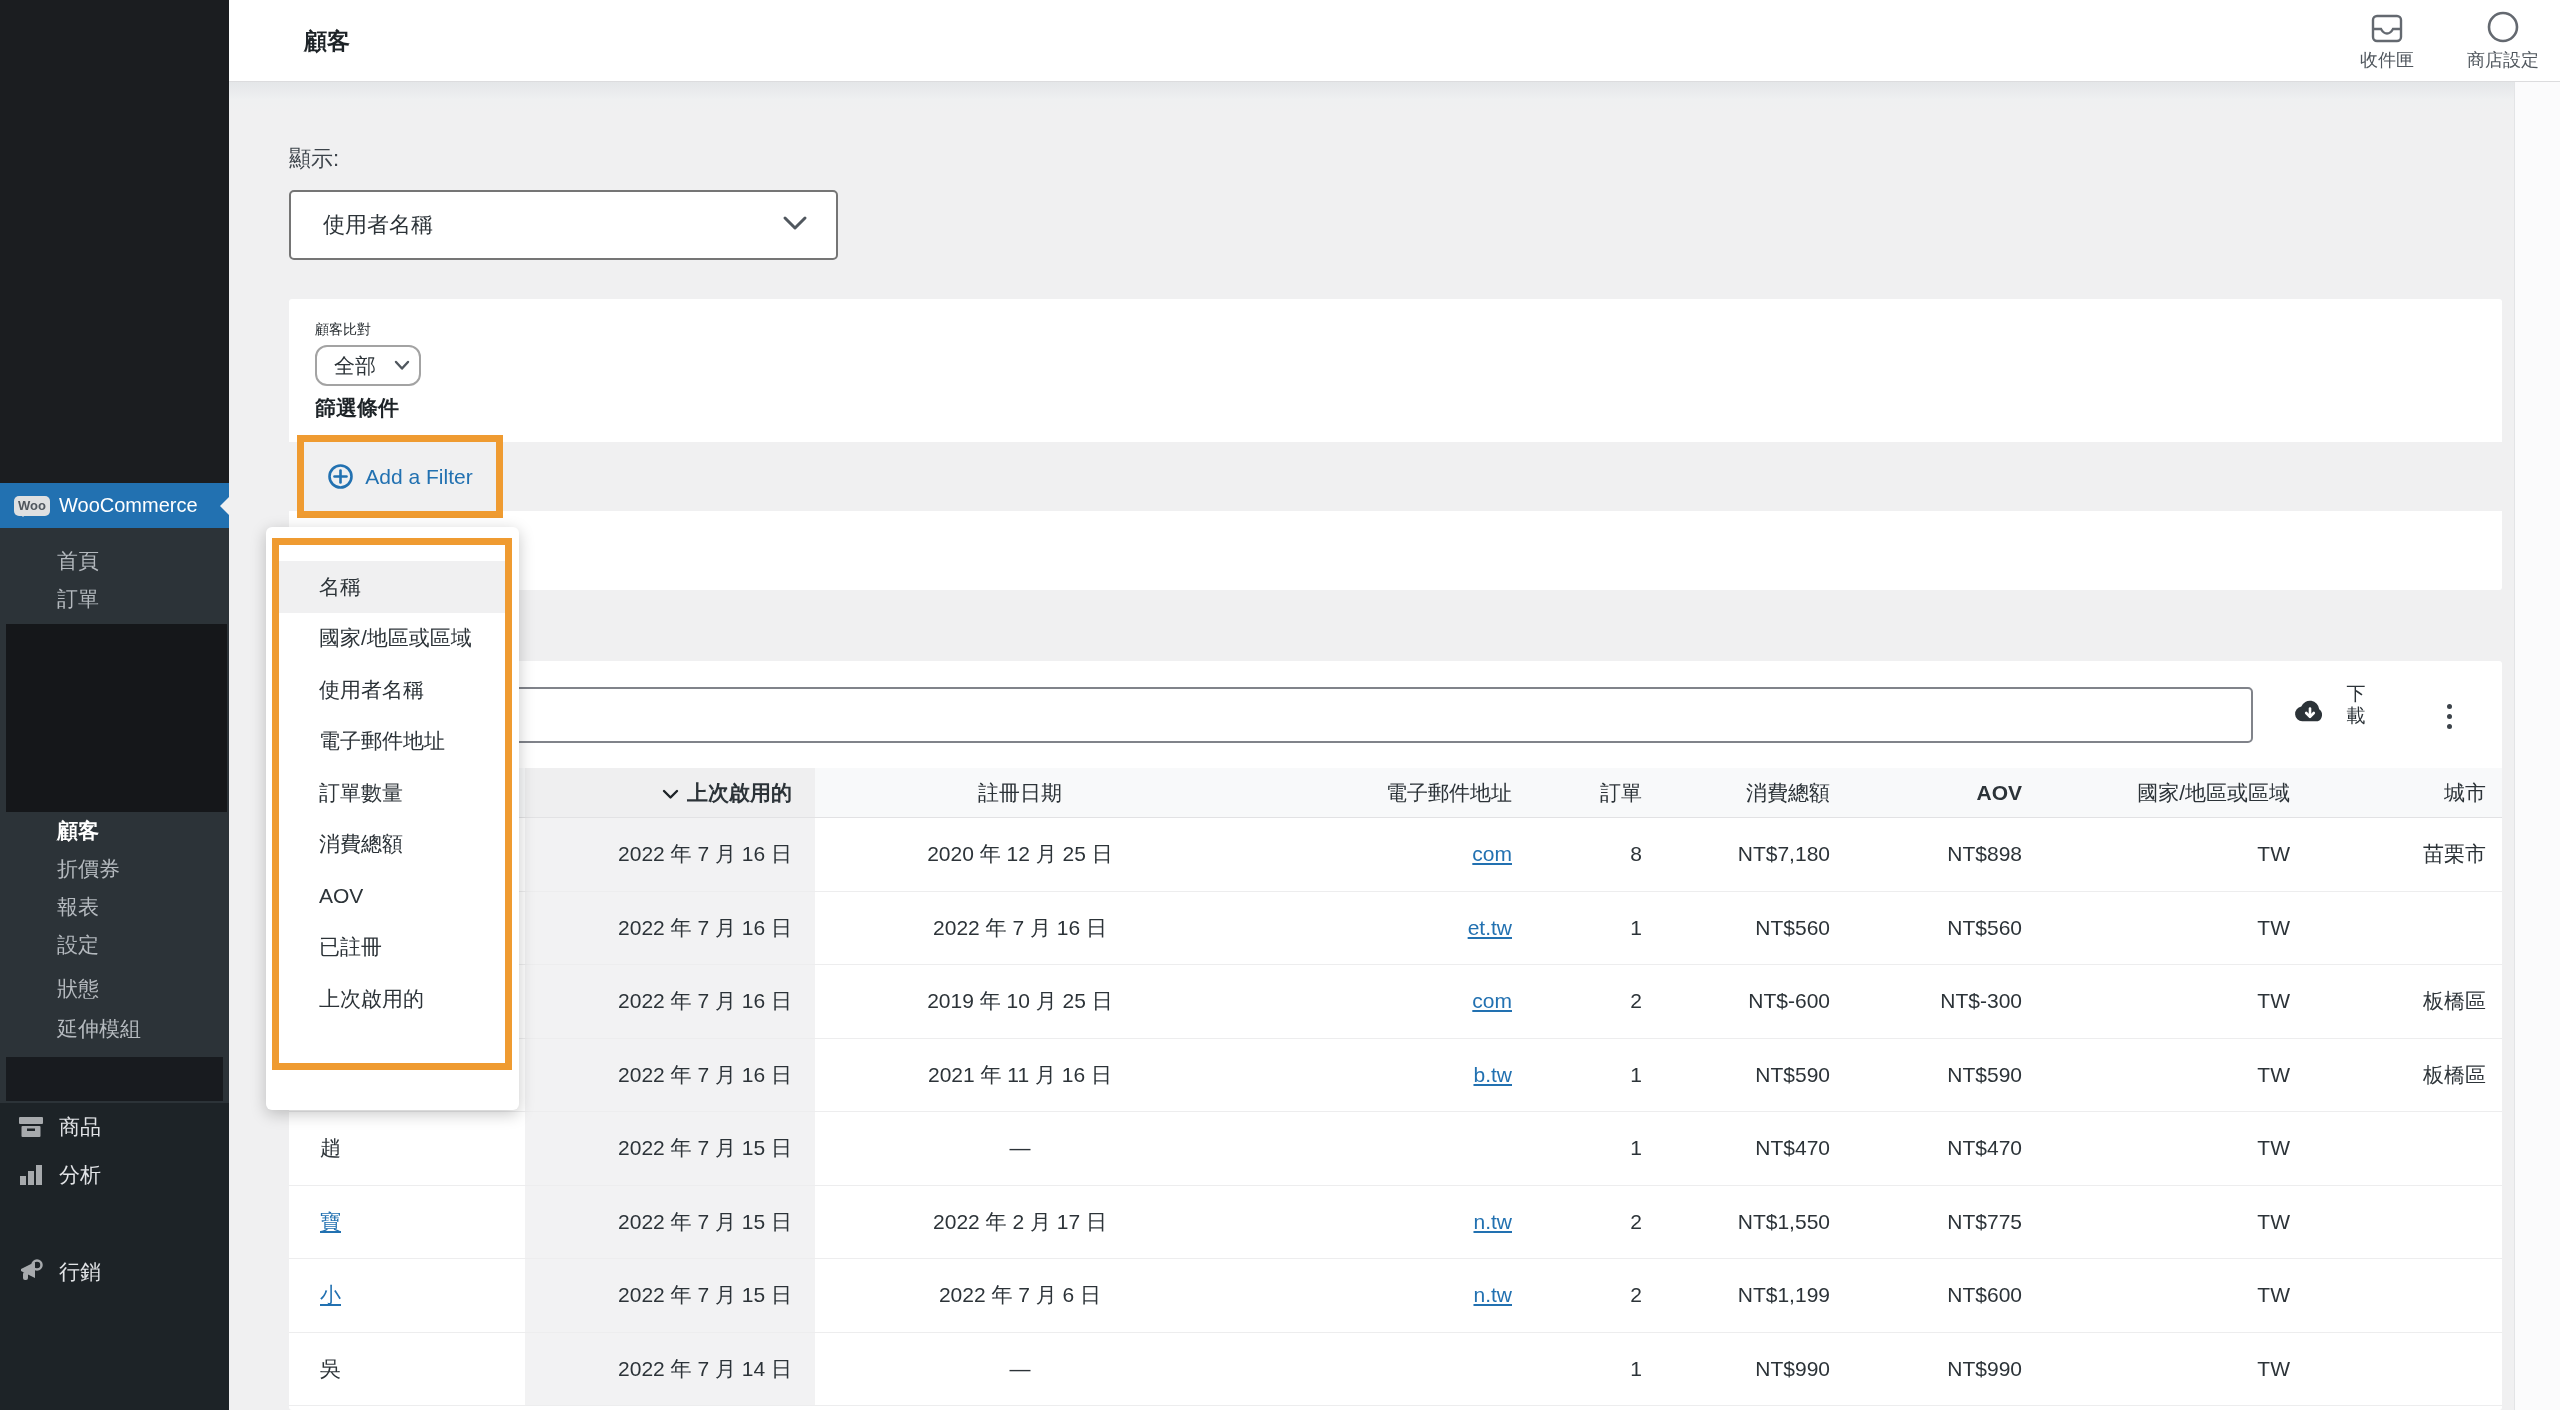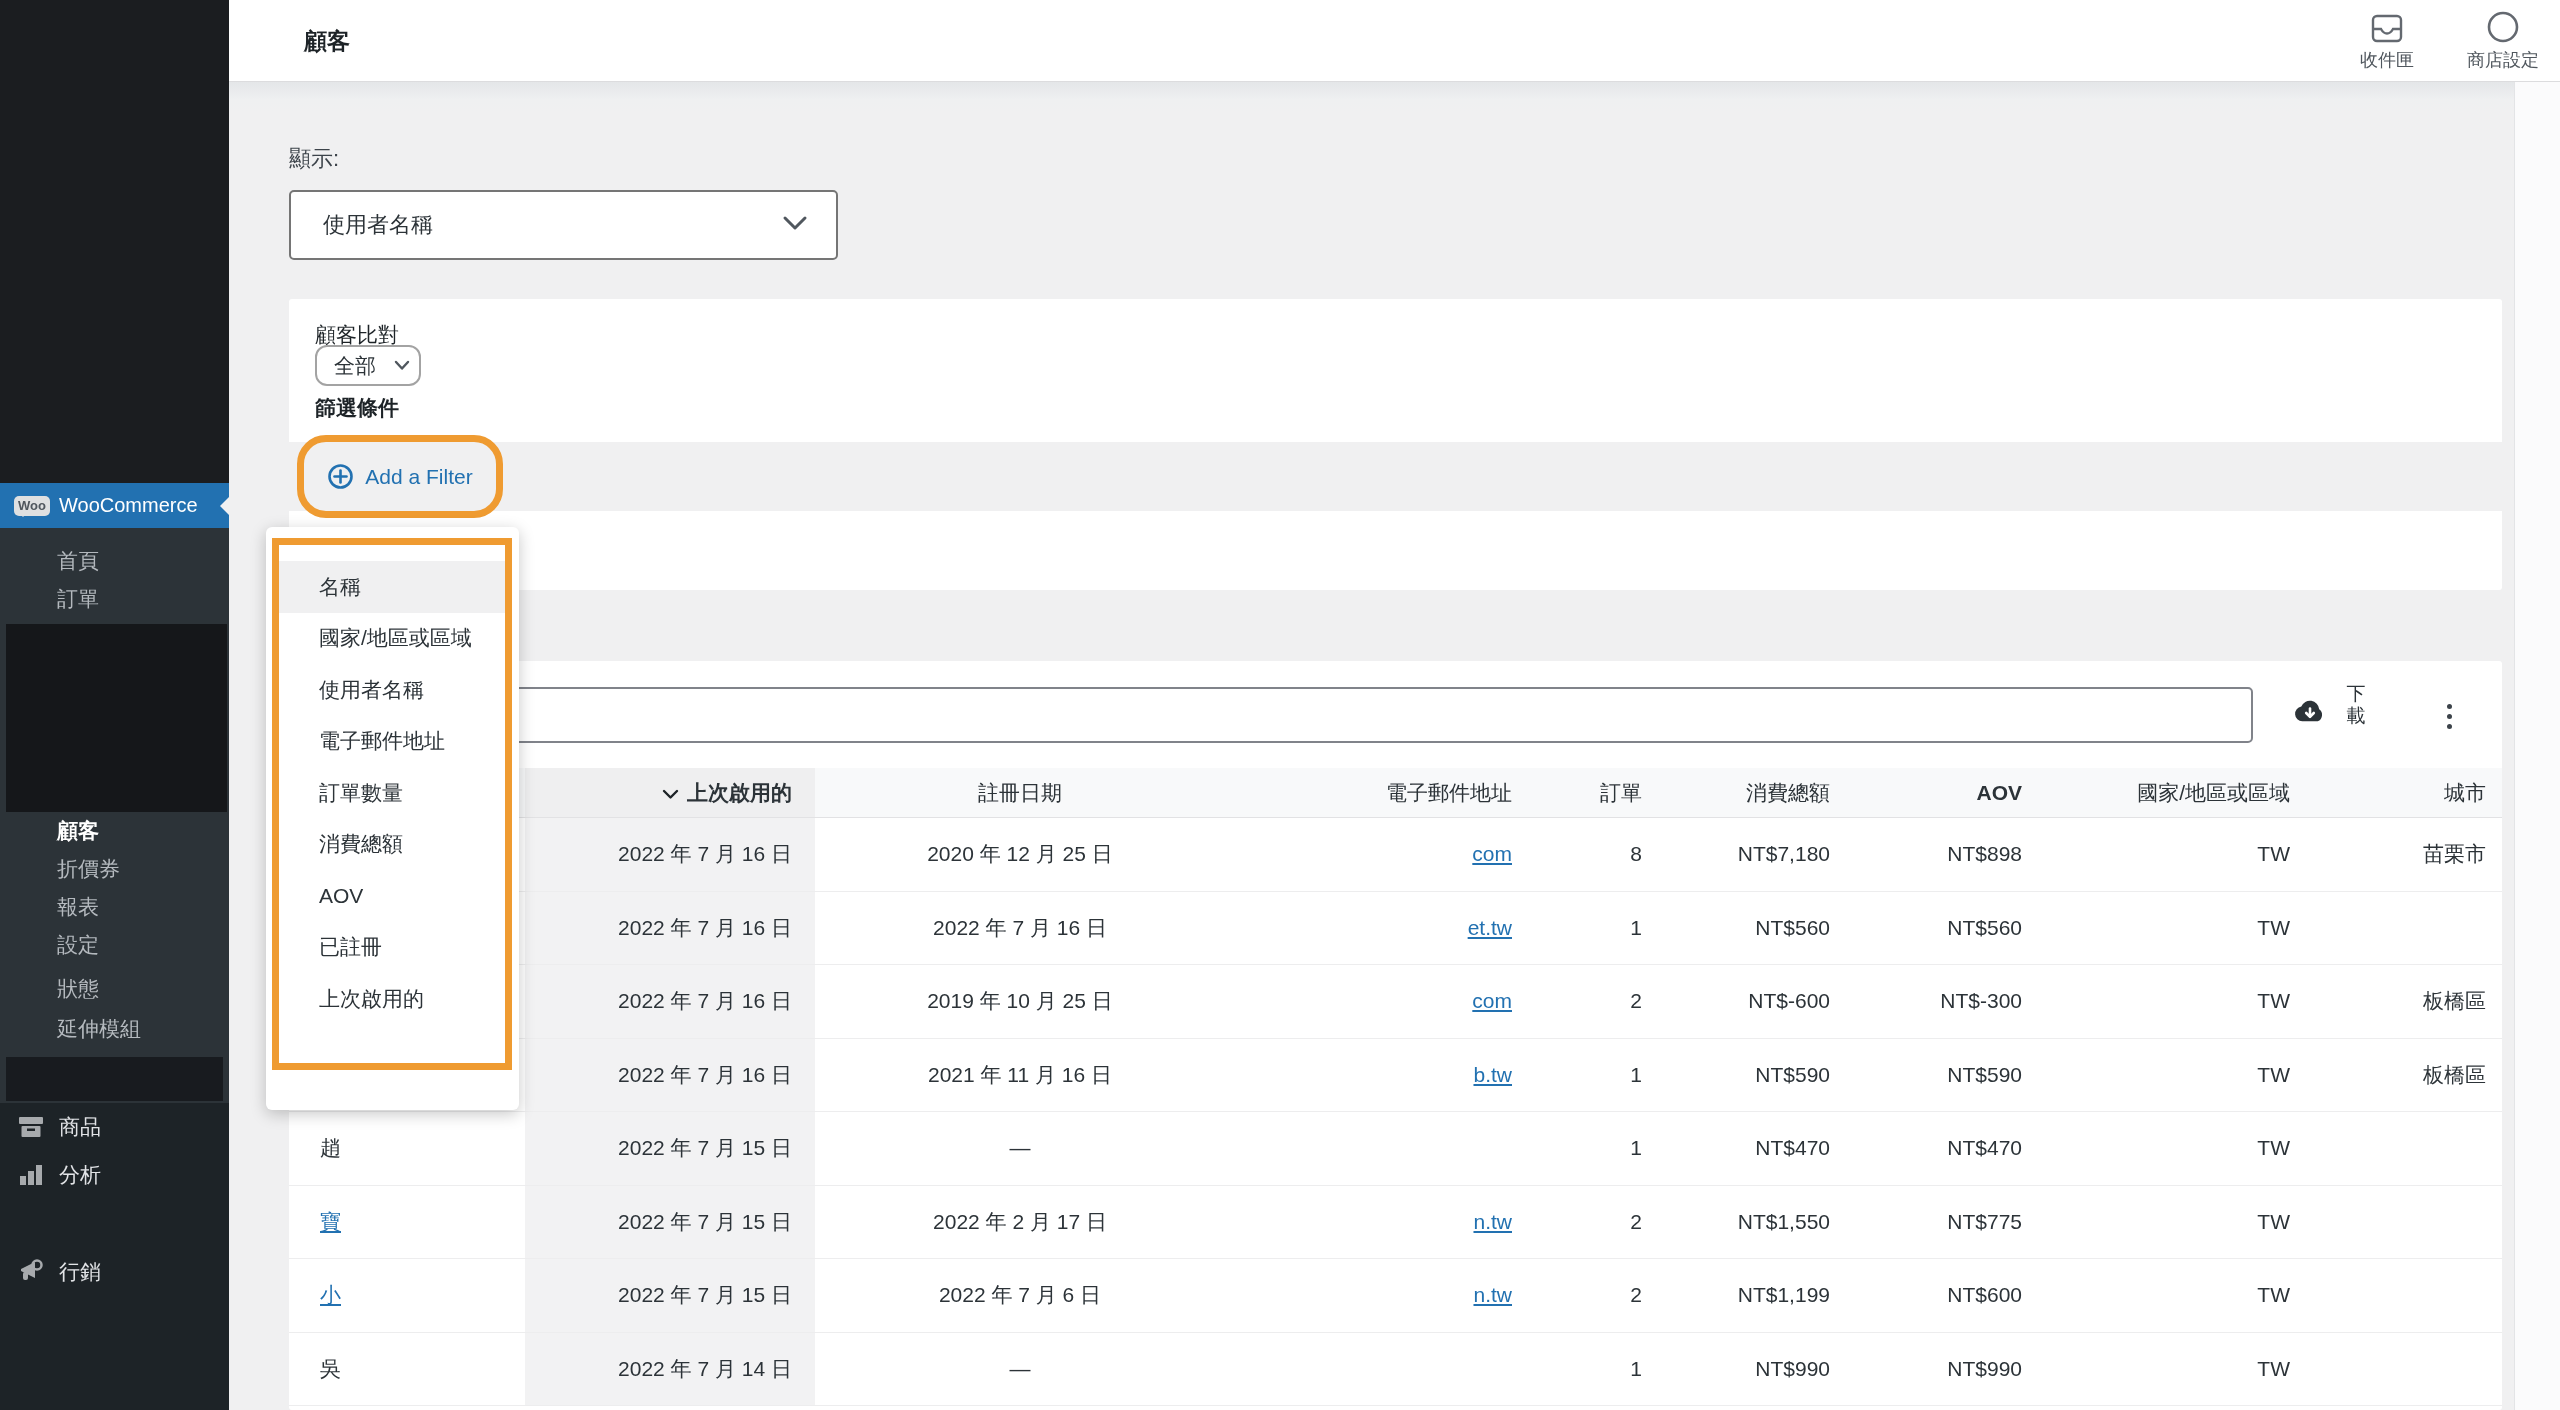"顧客比對" .match-label { font-size: 21px -> 14px }
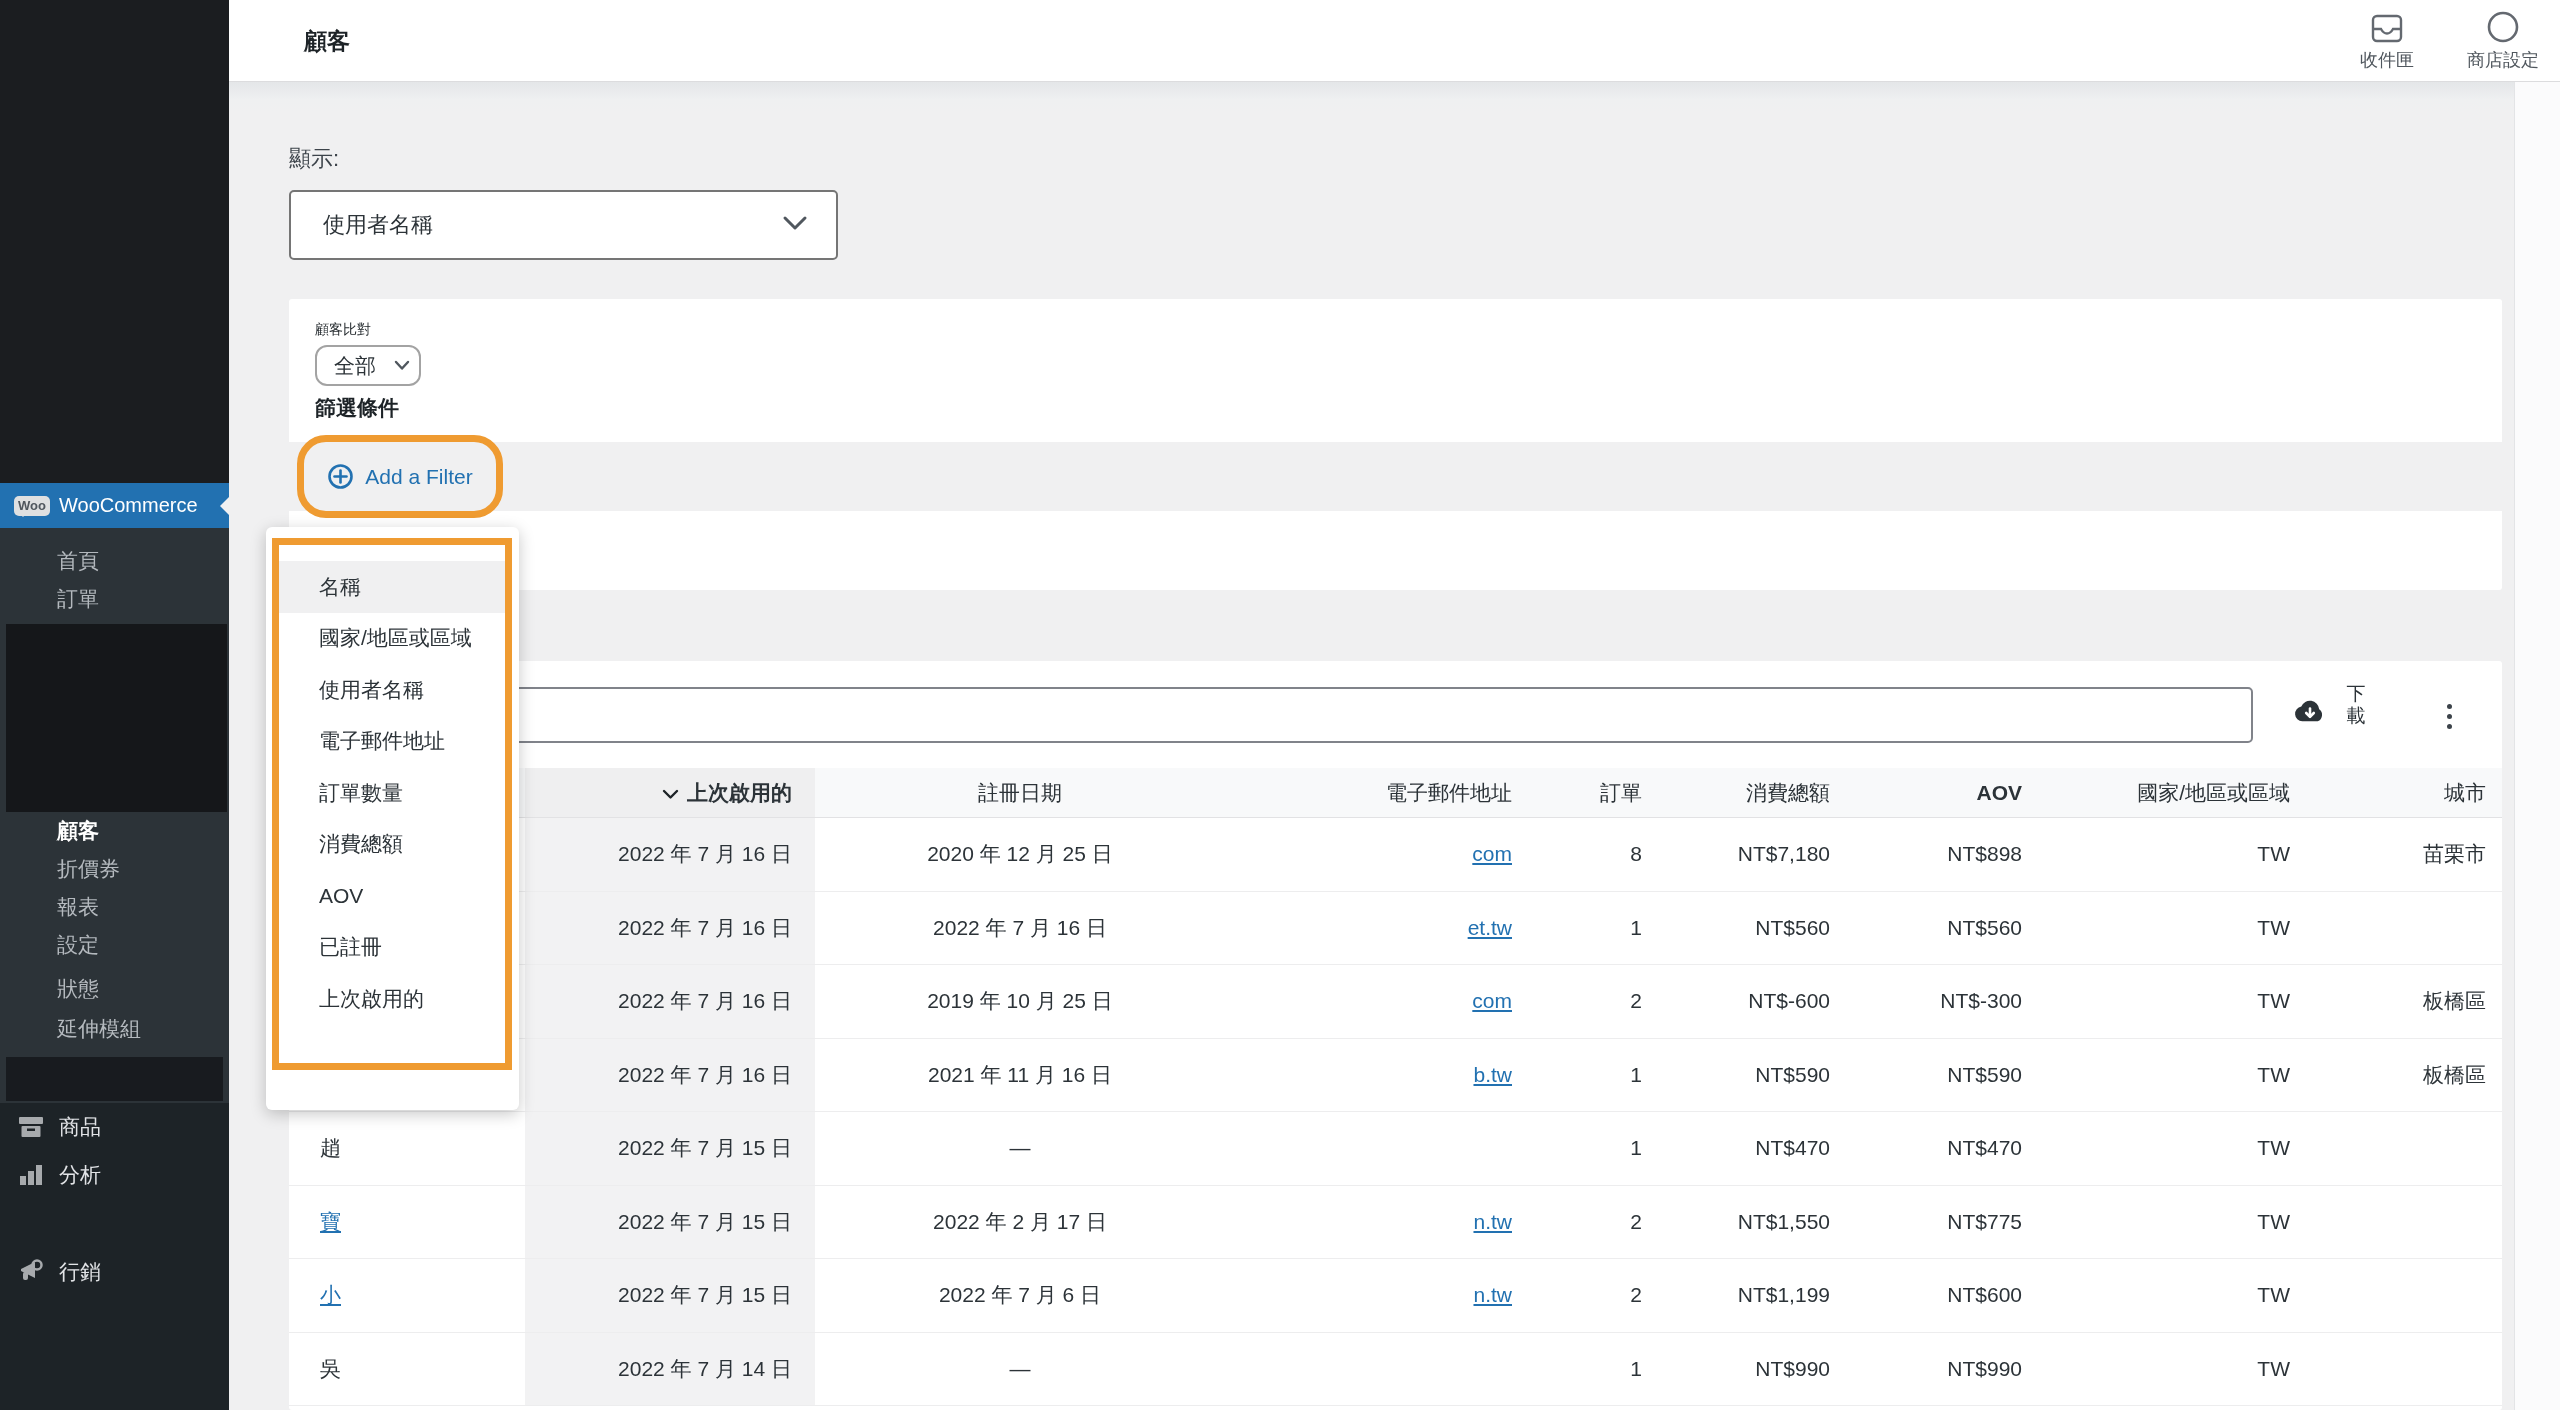"Add a Filter" .add-filter { border-radius: 29px -> none }
